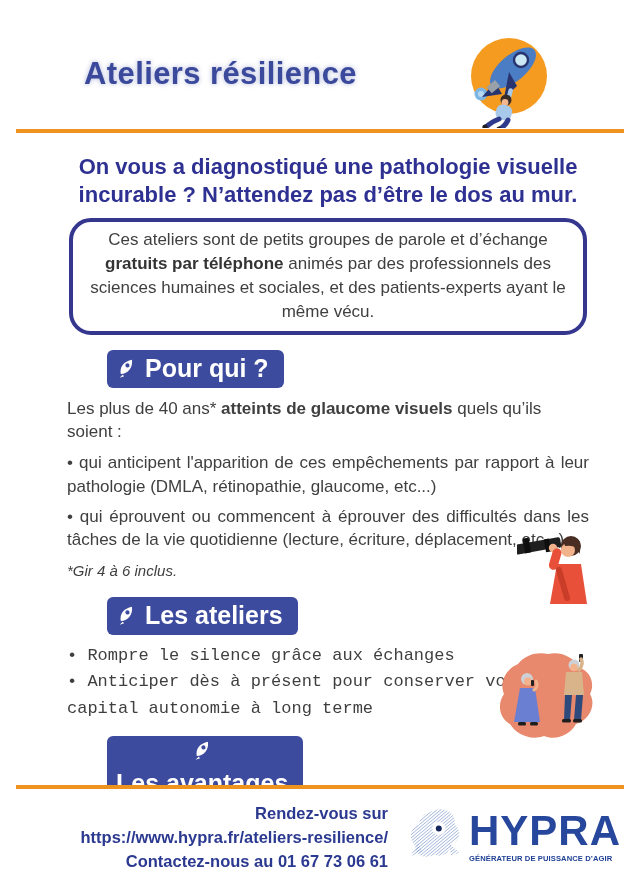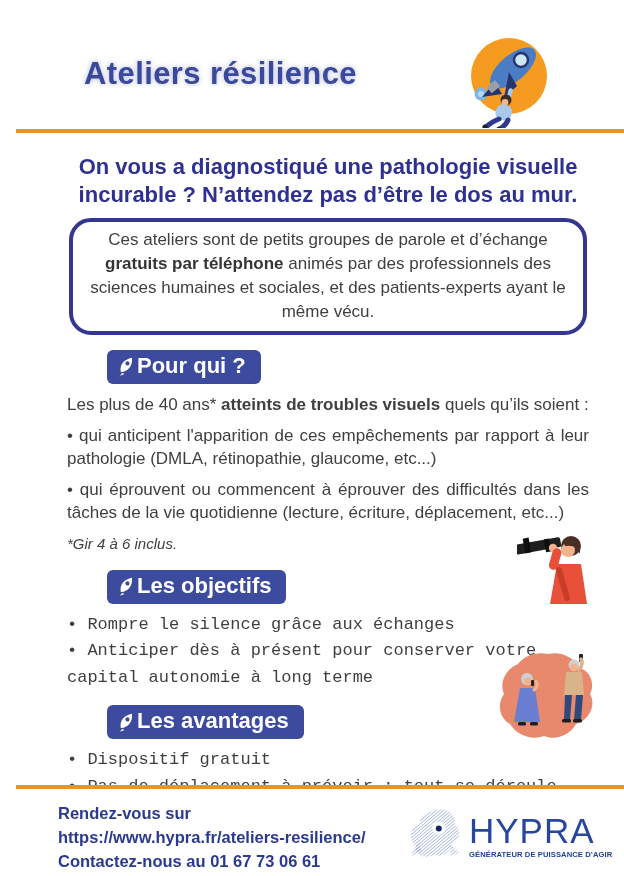"Pour qui ?" .badge { font-size: 22px -> 25px; gap: none -> 8px }
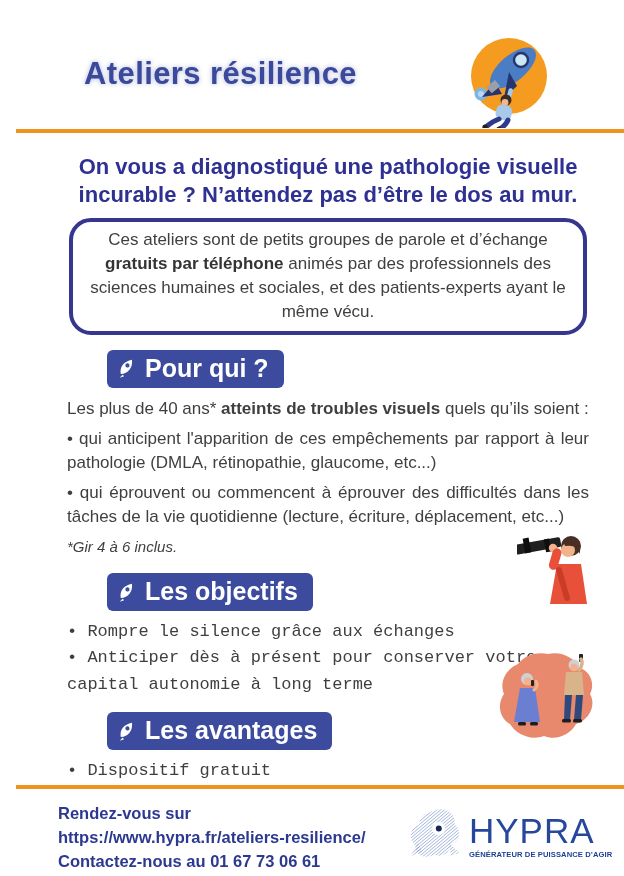"atteints de troubles visuels" b { text: troubles -> glaucome }
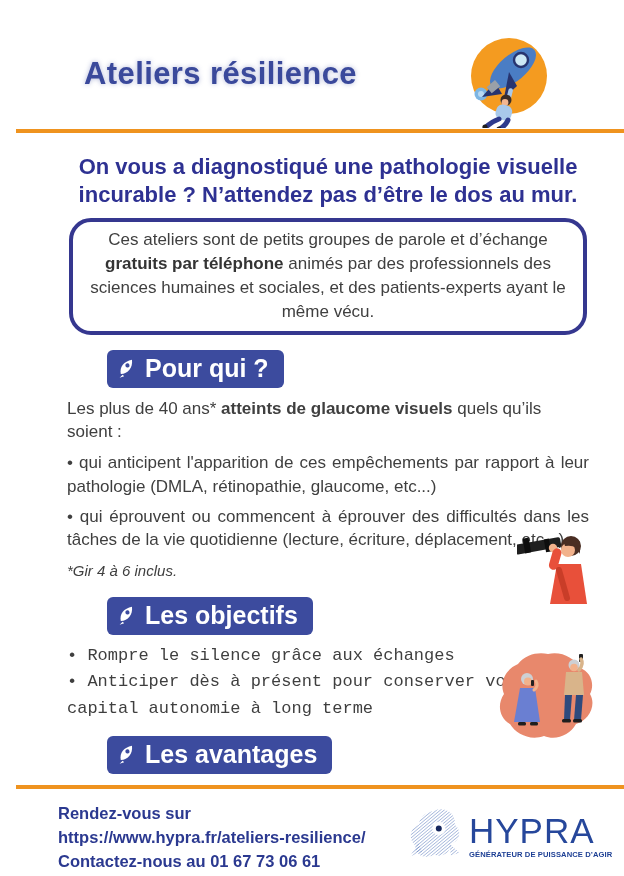"Les objectifs" span { text: objectifs -> ateliers }
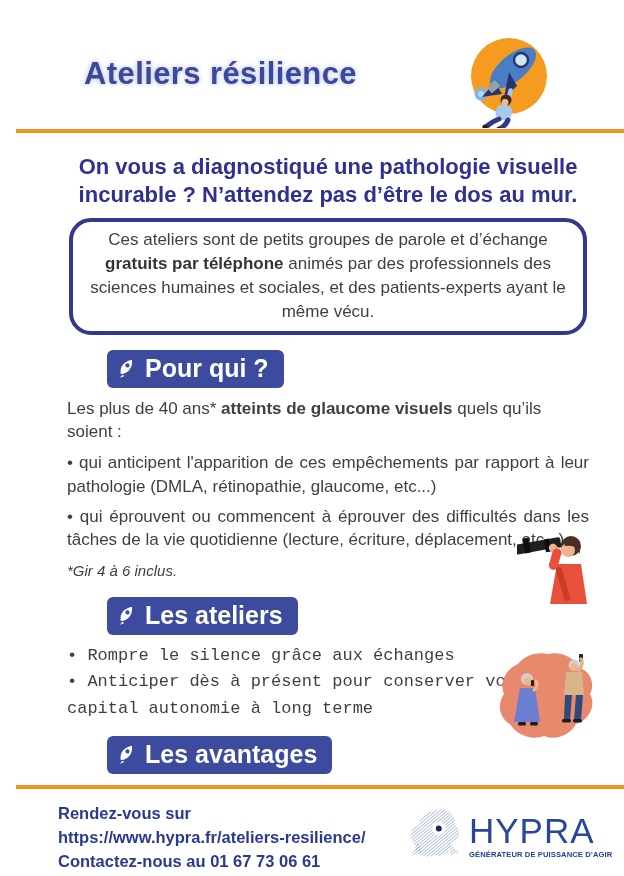"Les avantages" div.badge { flex-direction: none -> column }
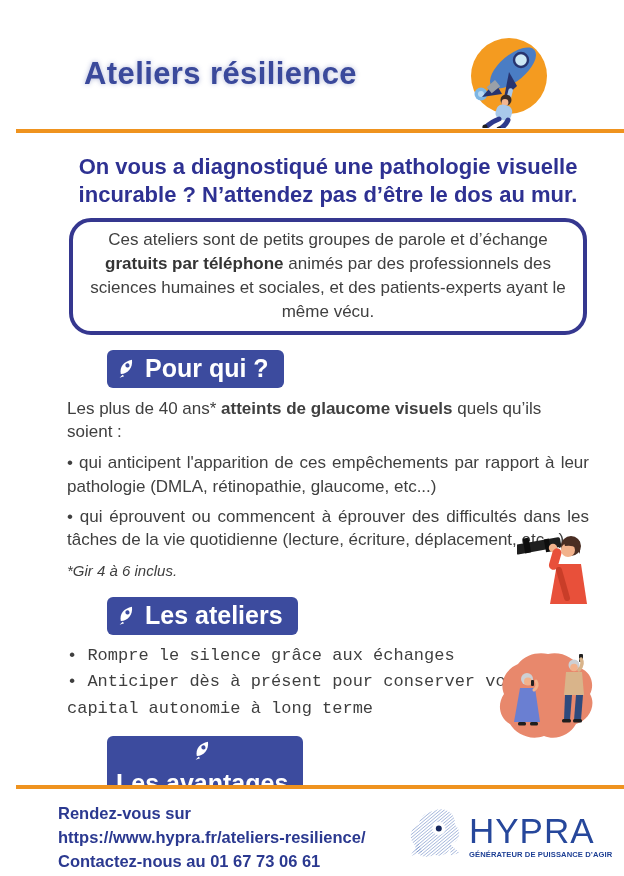"Rendez-vous sur" .footer-contact { text-align: left -> right }
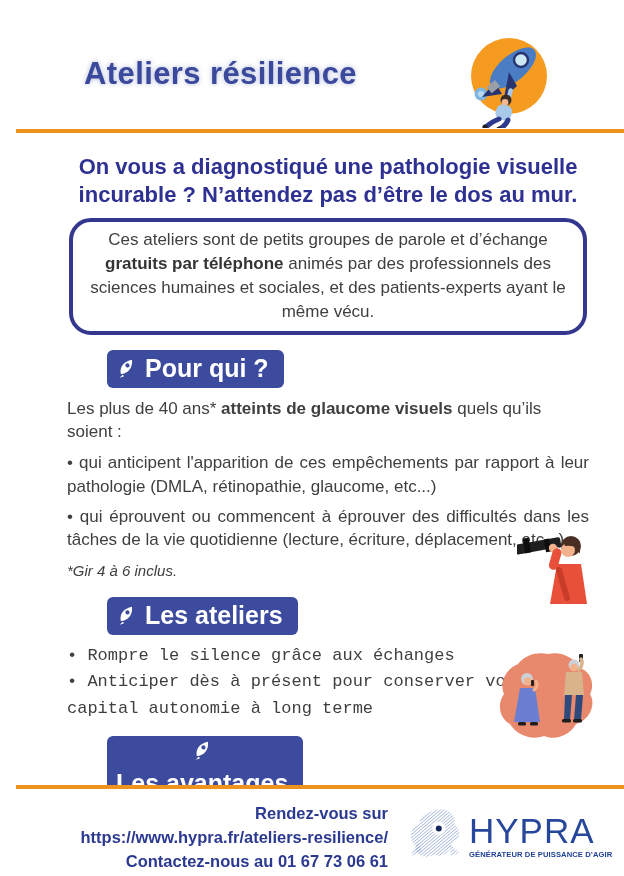"HYPRA" .logo-word { font-size: 35px -> 42px; font-weight: normal -> bold }
